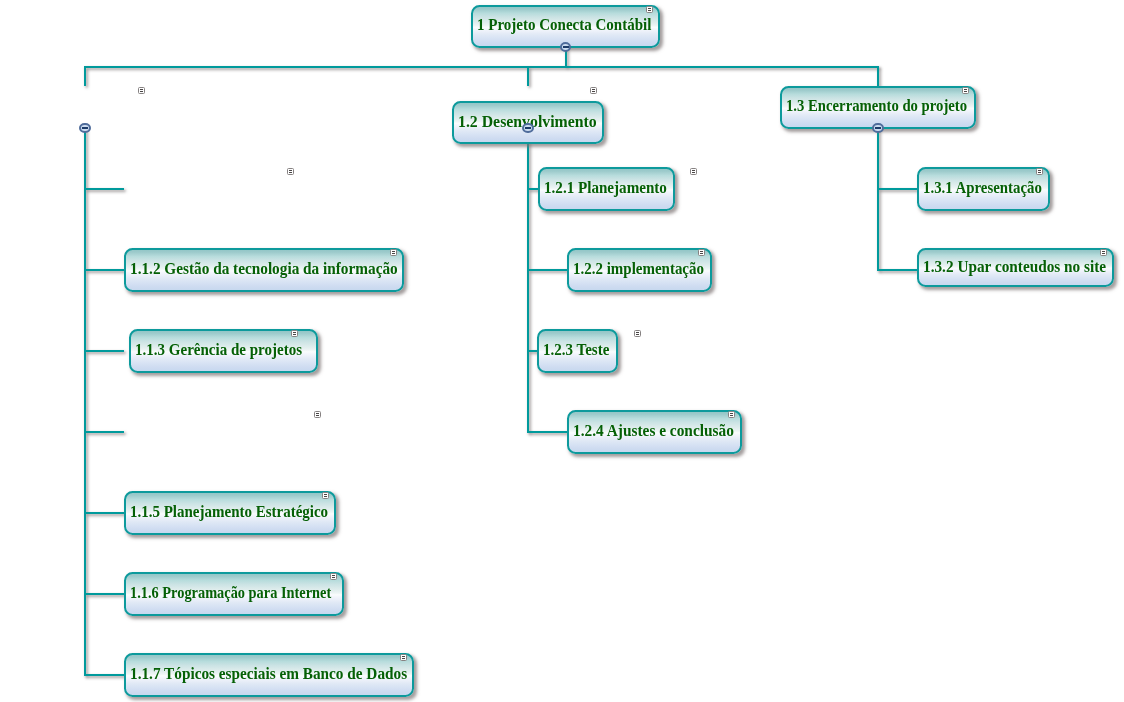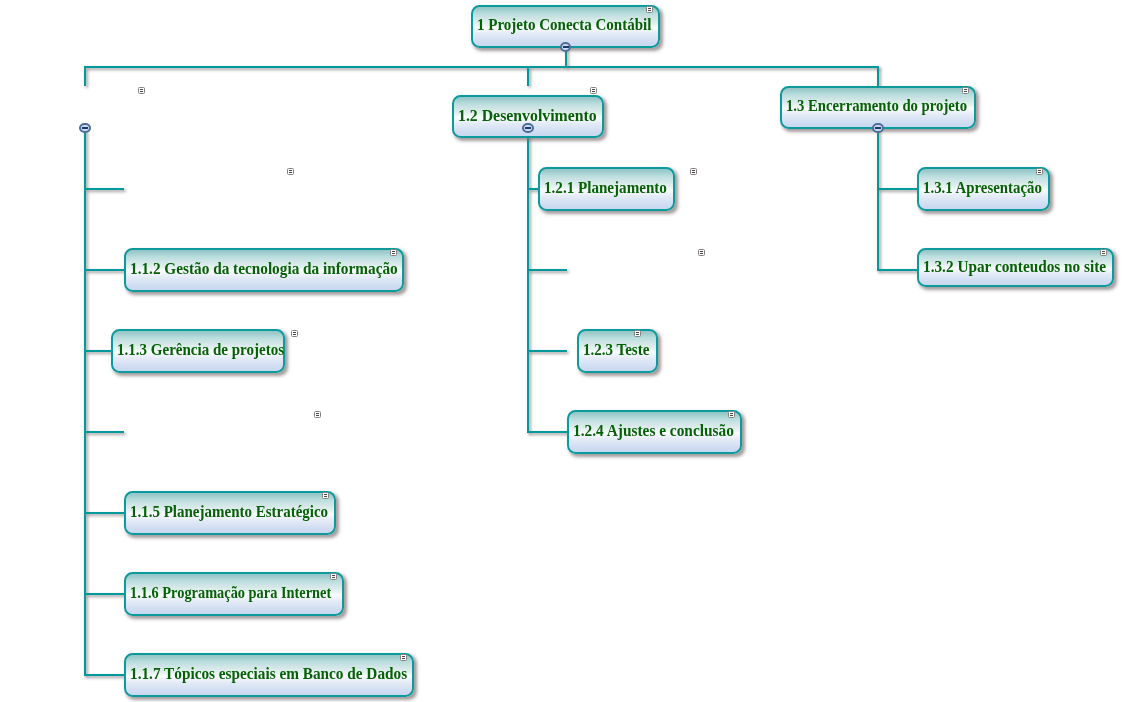"1.2 Desenvolvimento" div.node { top: 95px -> 101px }
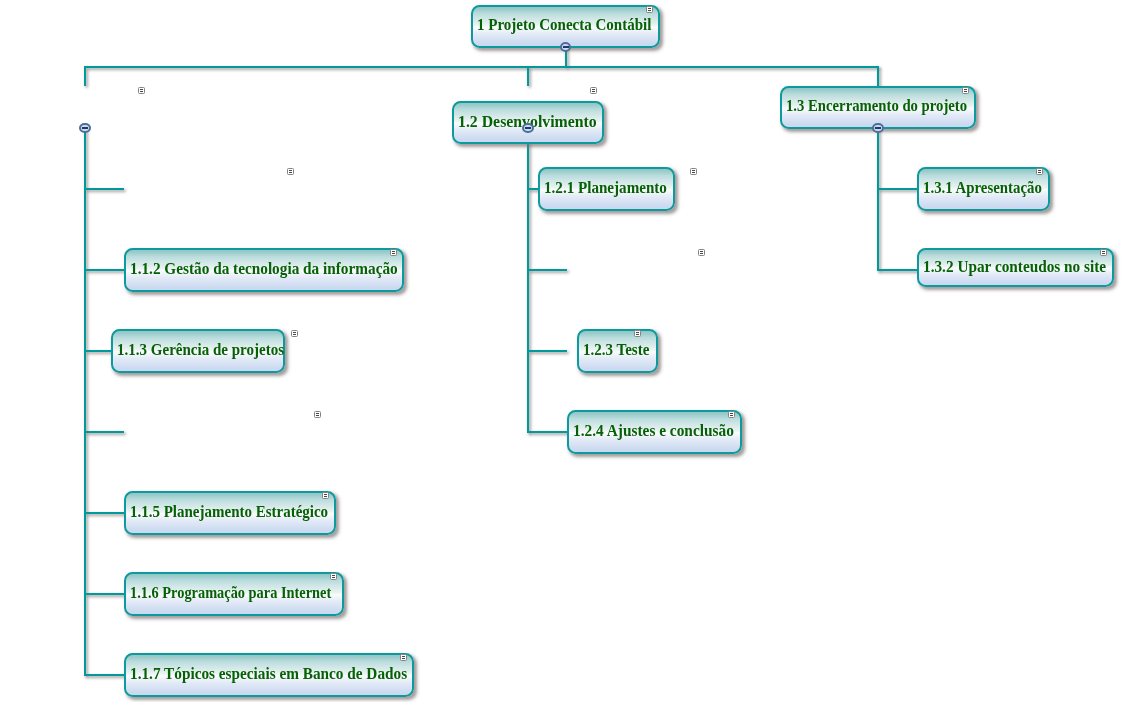"1.2.2 implementação" div.node { html: none -> <div> <span><span>1.2.2 implementação</span></span> </div> }
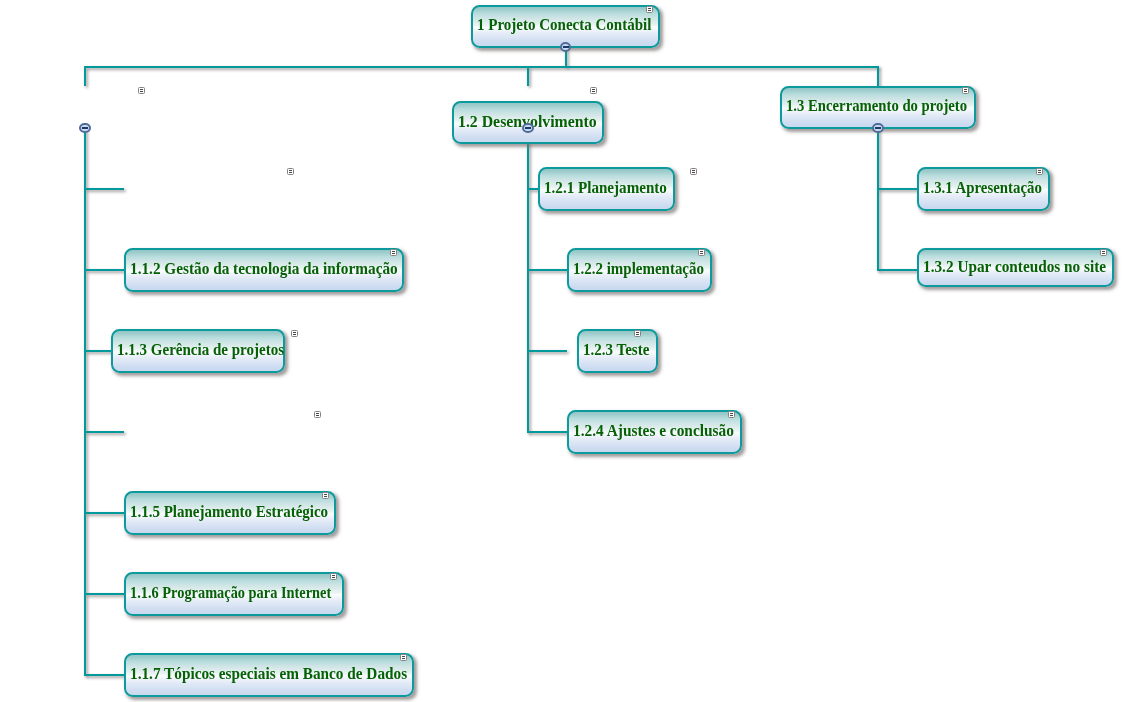"1.1.3 Gerência de projetos" div.node { left: 111px -> 129px; width: 174px -> 189px }
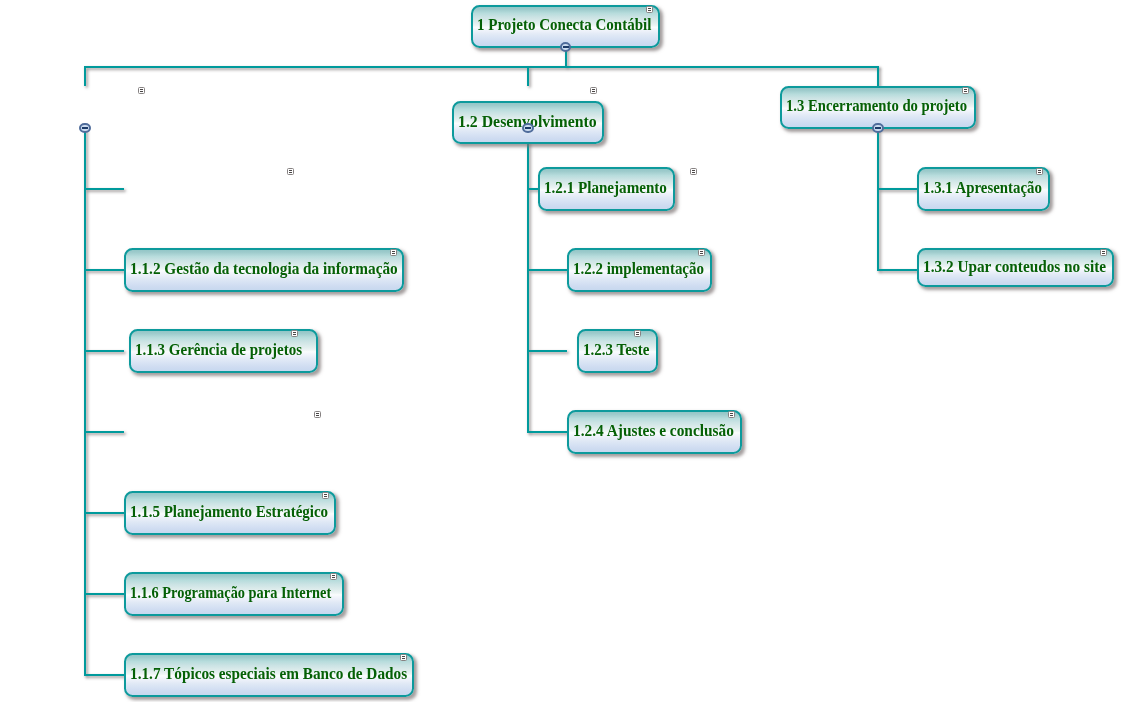"1.2.3 Teste" div.node { left: 577px -> 537px }
